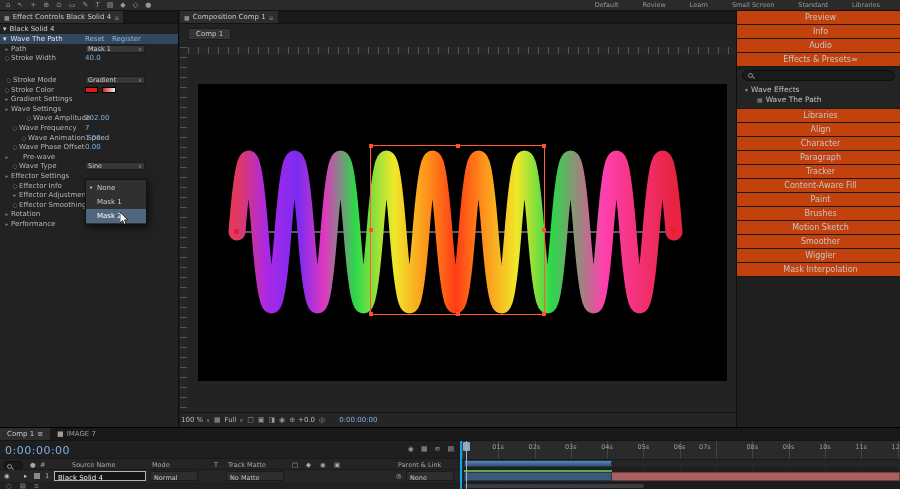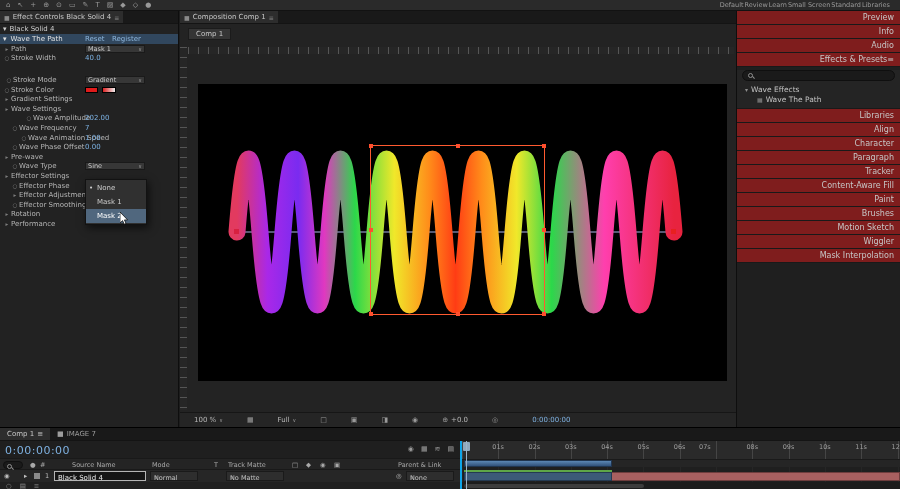"Default" #workspaces { gap: 1px -> 24px; padding-right: 10px -> 20px }
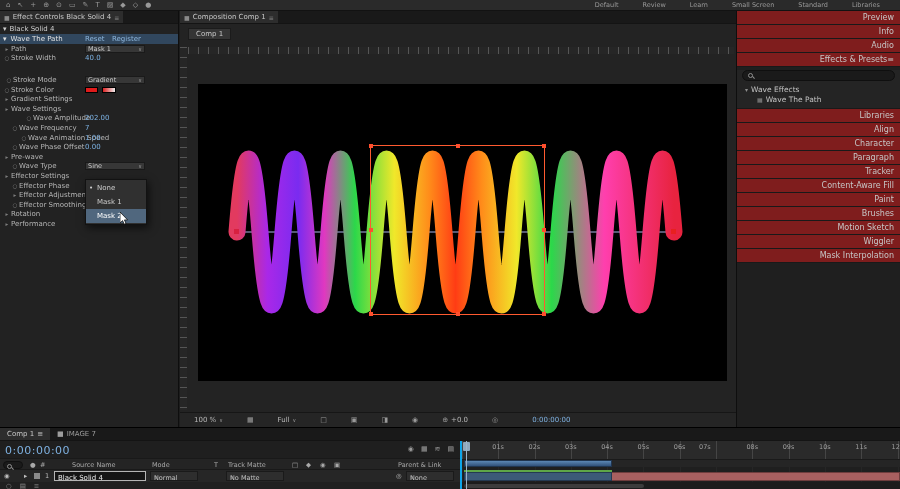"Preview" .rp-item { background: #7f1d1d -> #c2410c; justify-content: flex-end -> center }
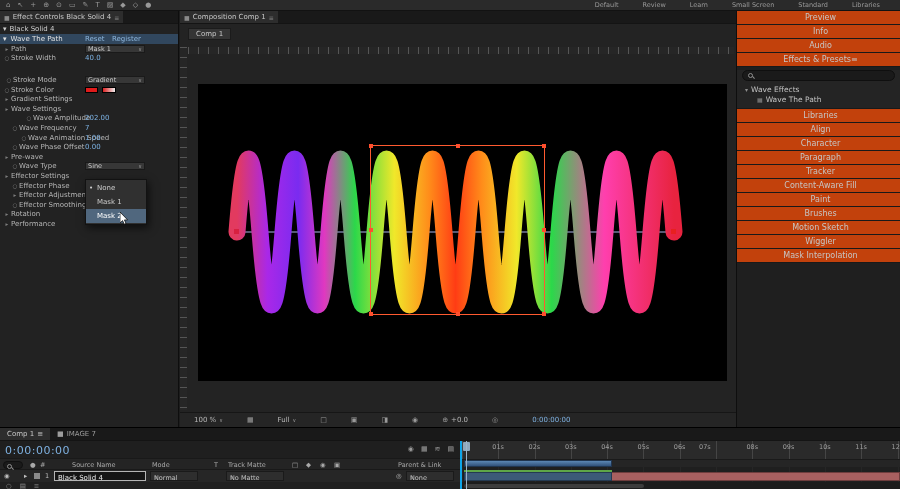"Pre-wave" div.fxrow { gap: none -> 12px }
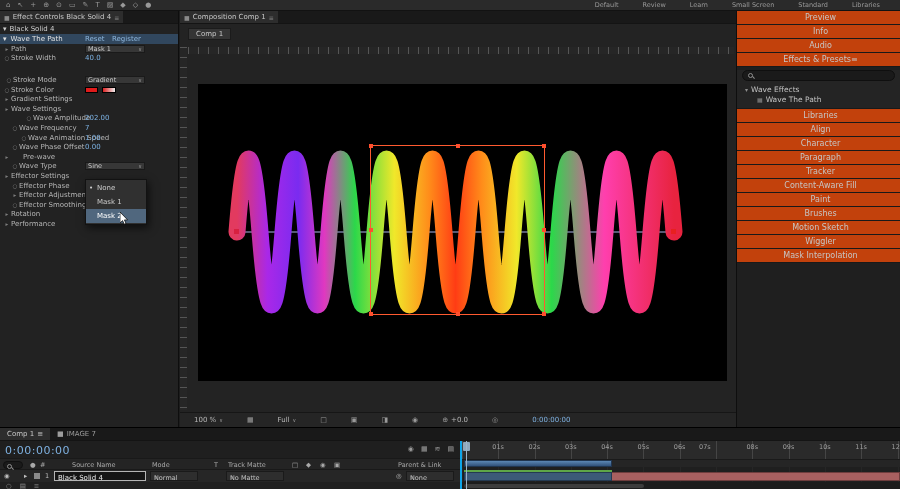"Effector Phase" span.lbl { text: Phase -> Info }
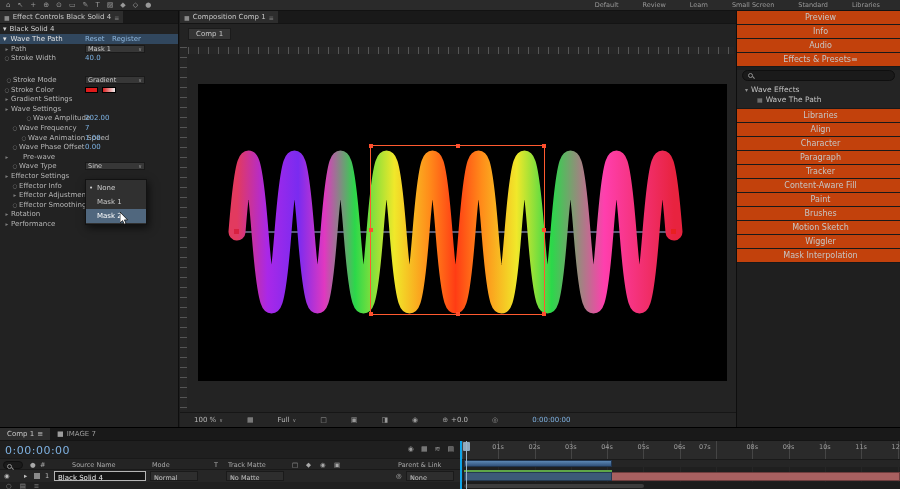"Smoother" div.rp-item { html: none -> <div> <span>Smoother</span> </div> }
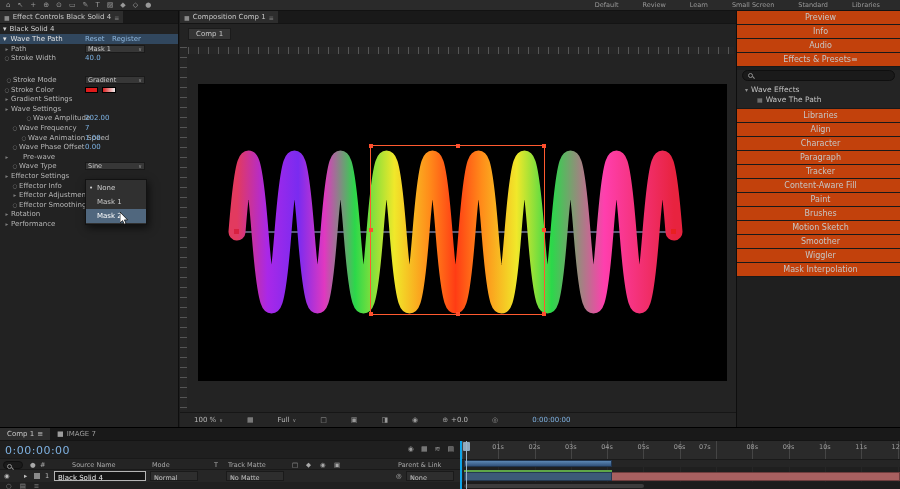"100 %" #comp-toolbar { gap: 24px -> 4px; padding-left: 14px -> 1px }
